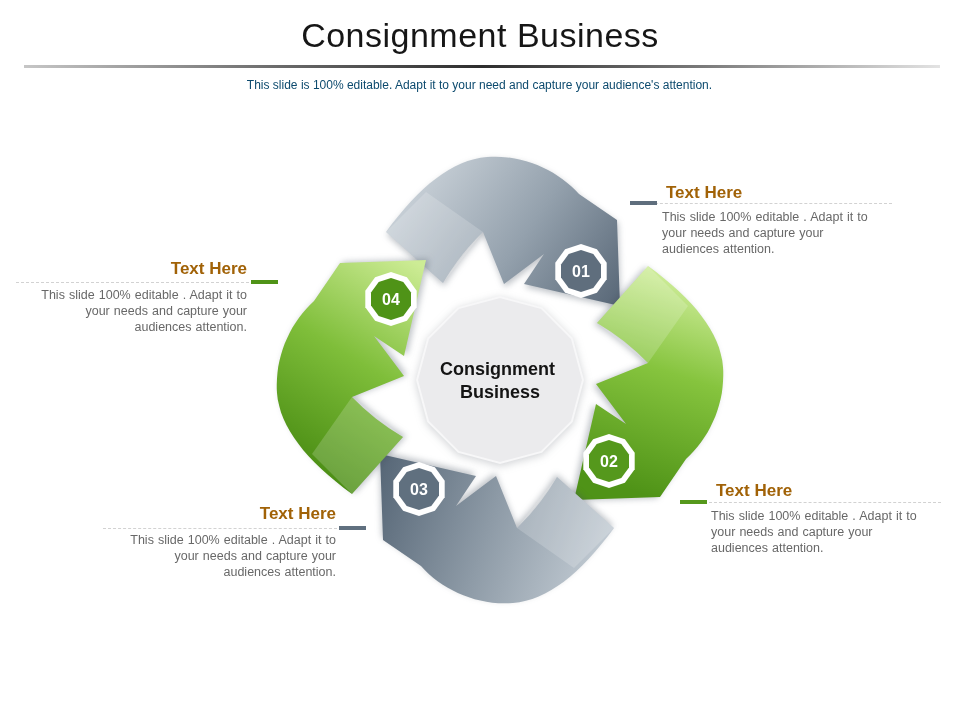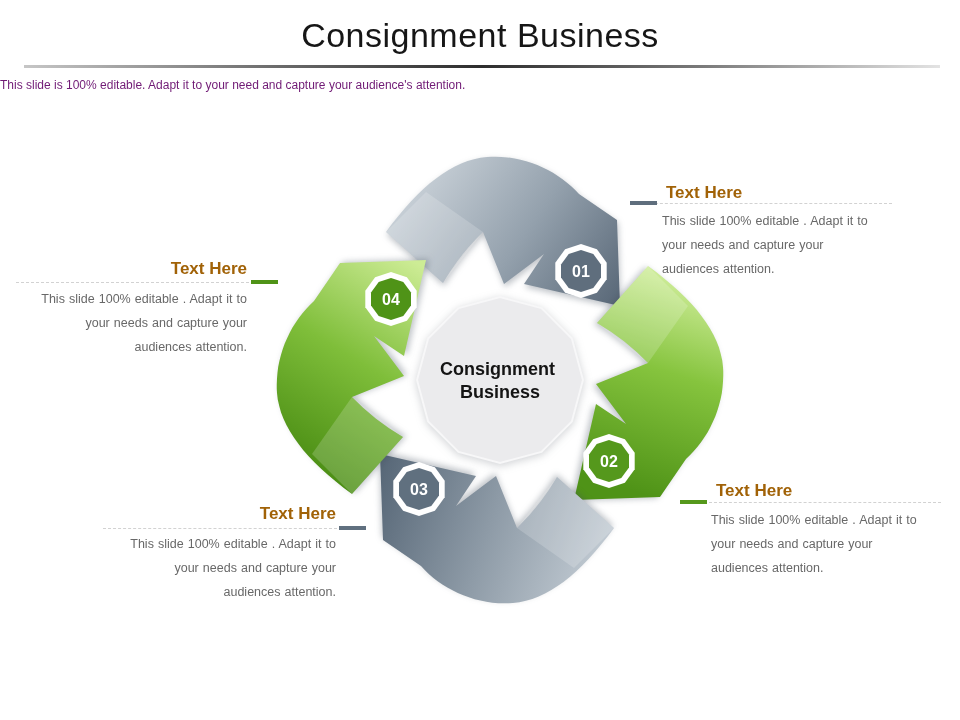"This slide is 100% editable." .slide-subtitle { color: #701a75 -> #0c4a6e; text-align: left -> center }
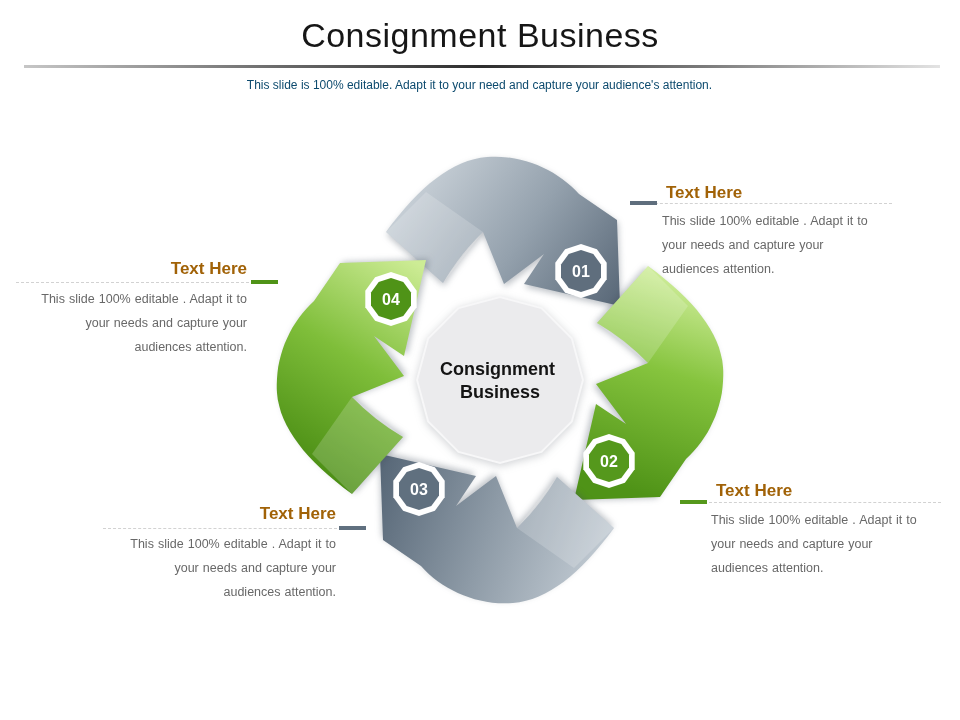"This slide 100% editable ." .step-body { line-height: 24px -> 16px }
